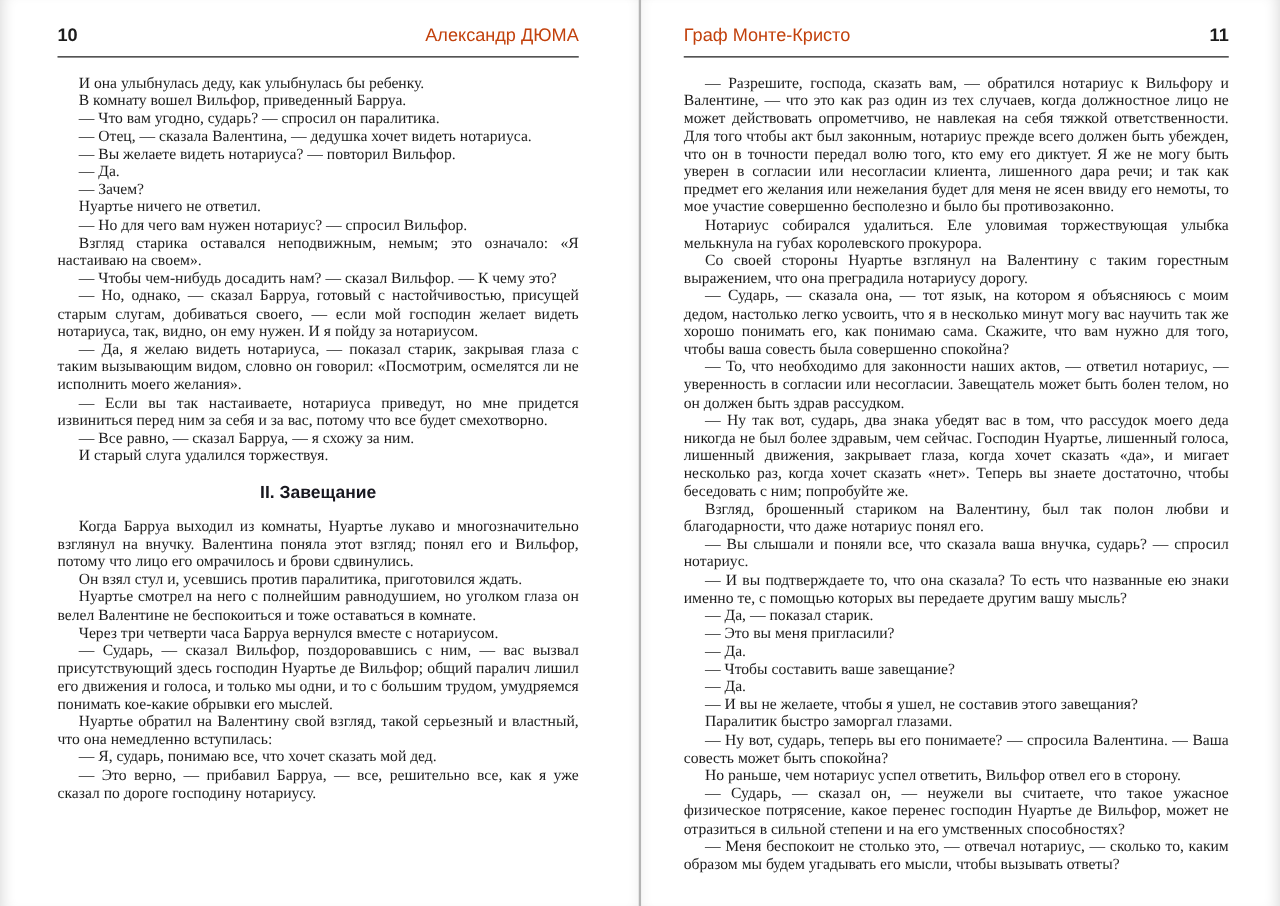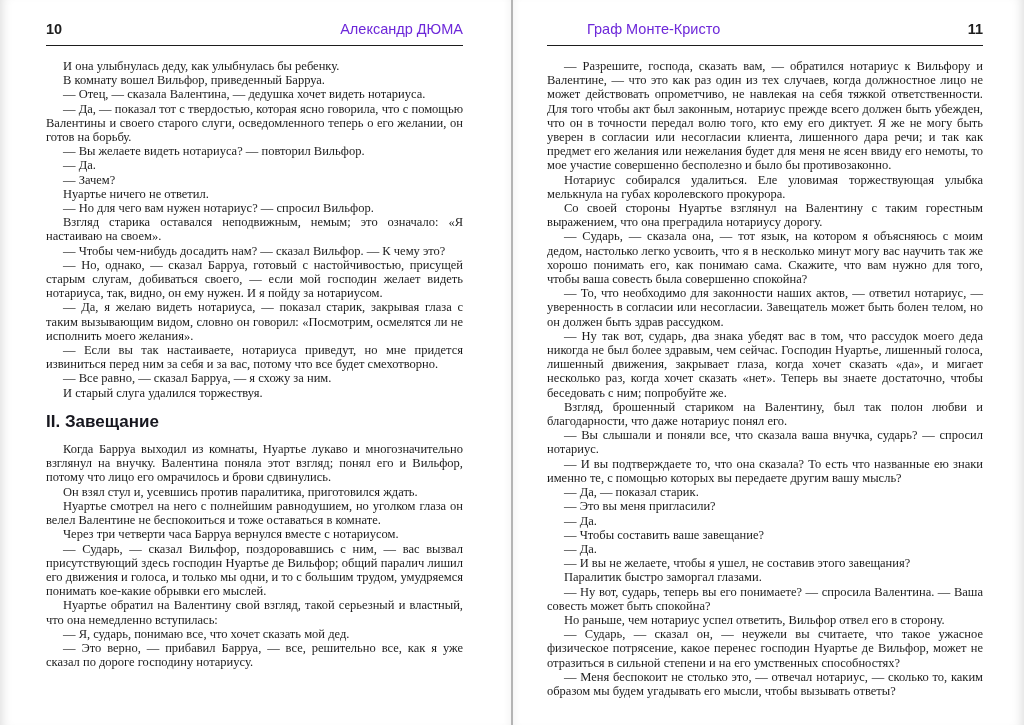"Александр ДЮМА" .running-title { color: #6d28d9 -> #c2410c; margin-left: 40px -> none }
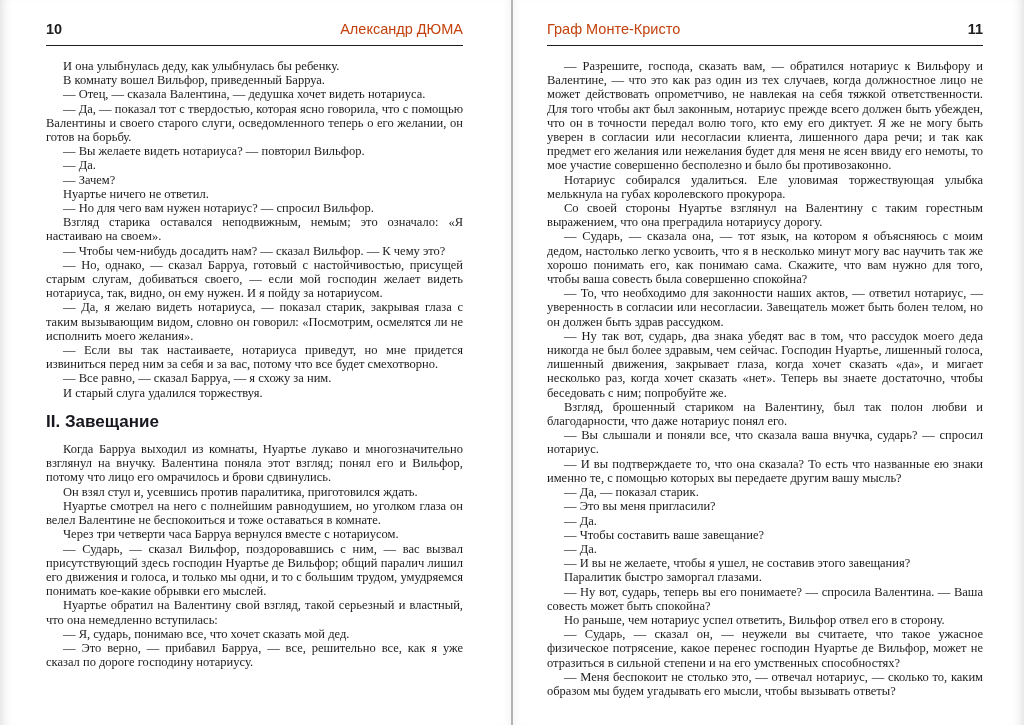"— Что вам угодно, сударь?" p { html: none -> <p>— Что вам угодно, сударь? — спросил он паралитика.</p> }
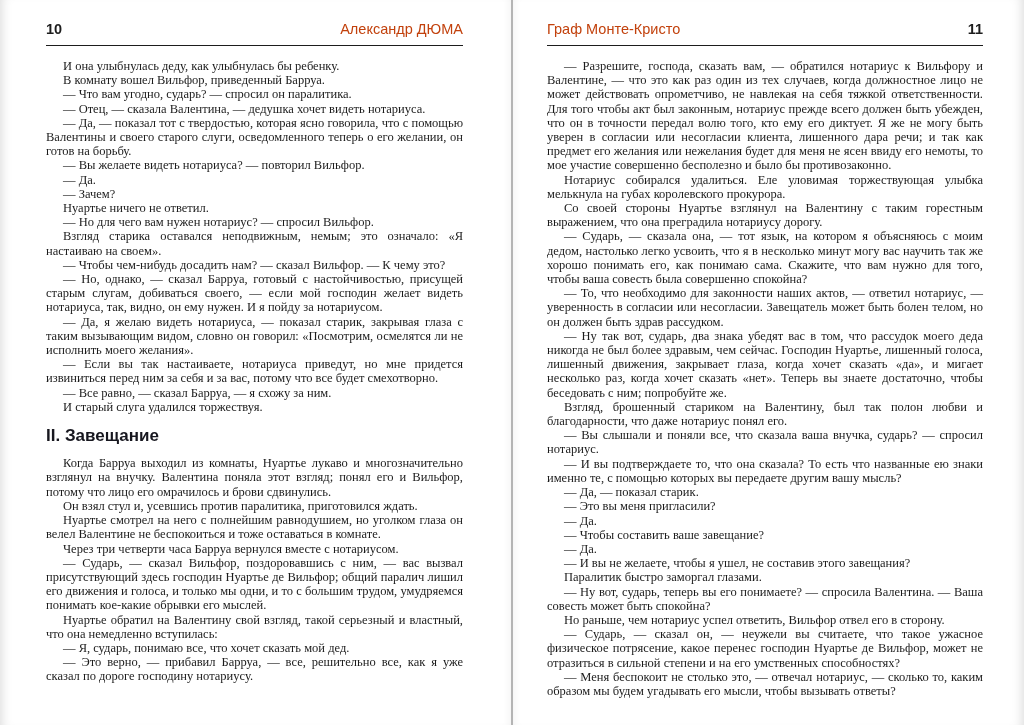"— Да, — показал тот" p { html: <p>— Да, — показал тот с твердостью, которая ясно говорила, что с помощью Валентины и своего старого слуги, осведомленного теперь о его желании, он готов на борьбу.</p> -> none }
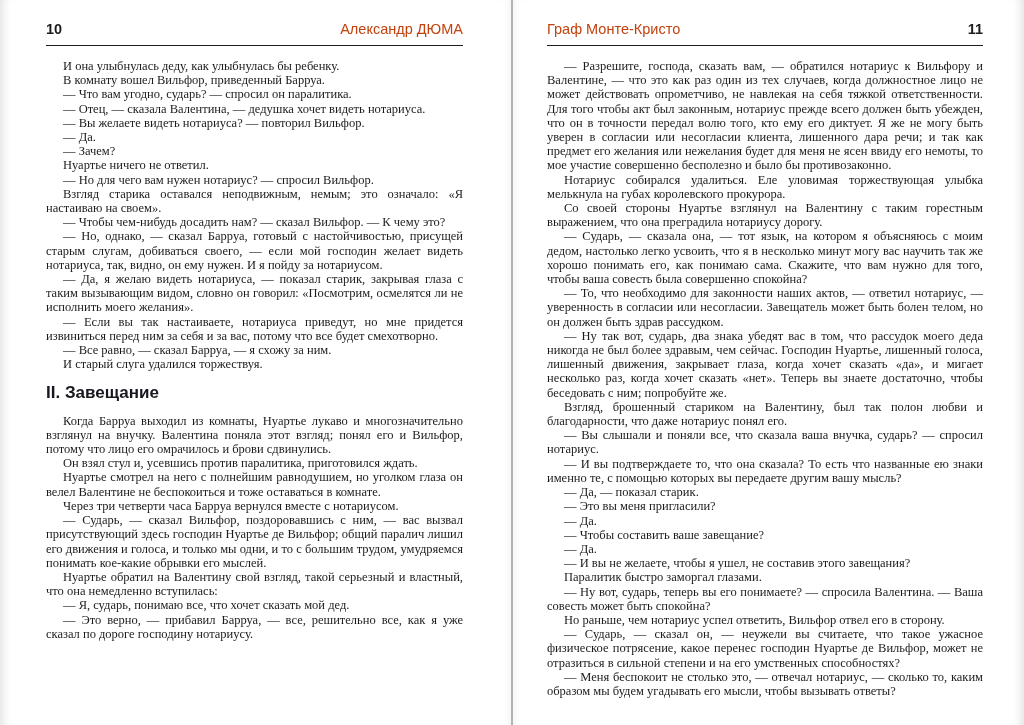"II. Завещание" .chapter-heading { font-size: 17px -> 14px; text-align: none -> center }
